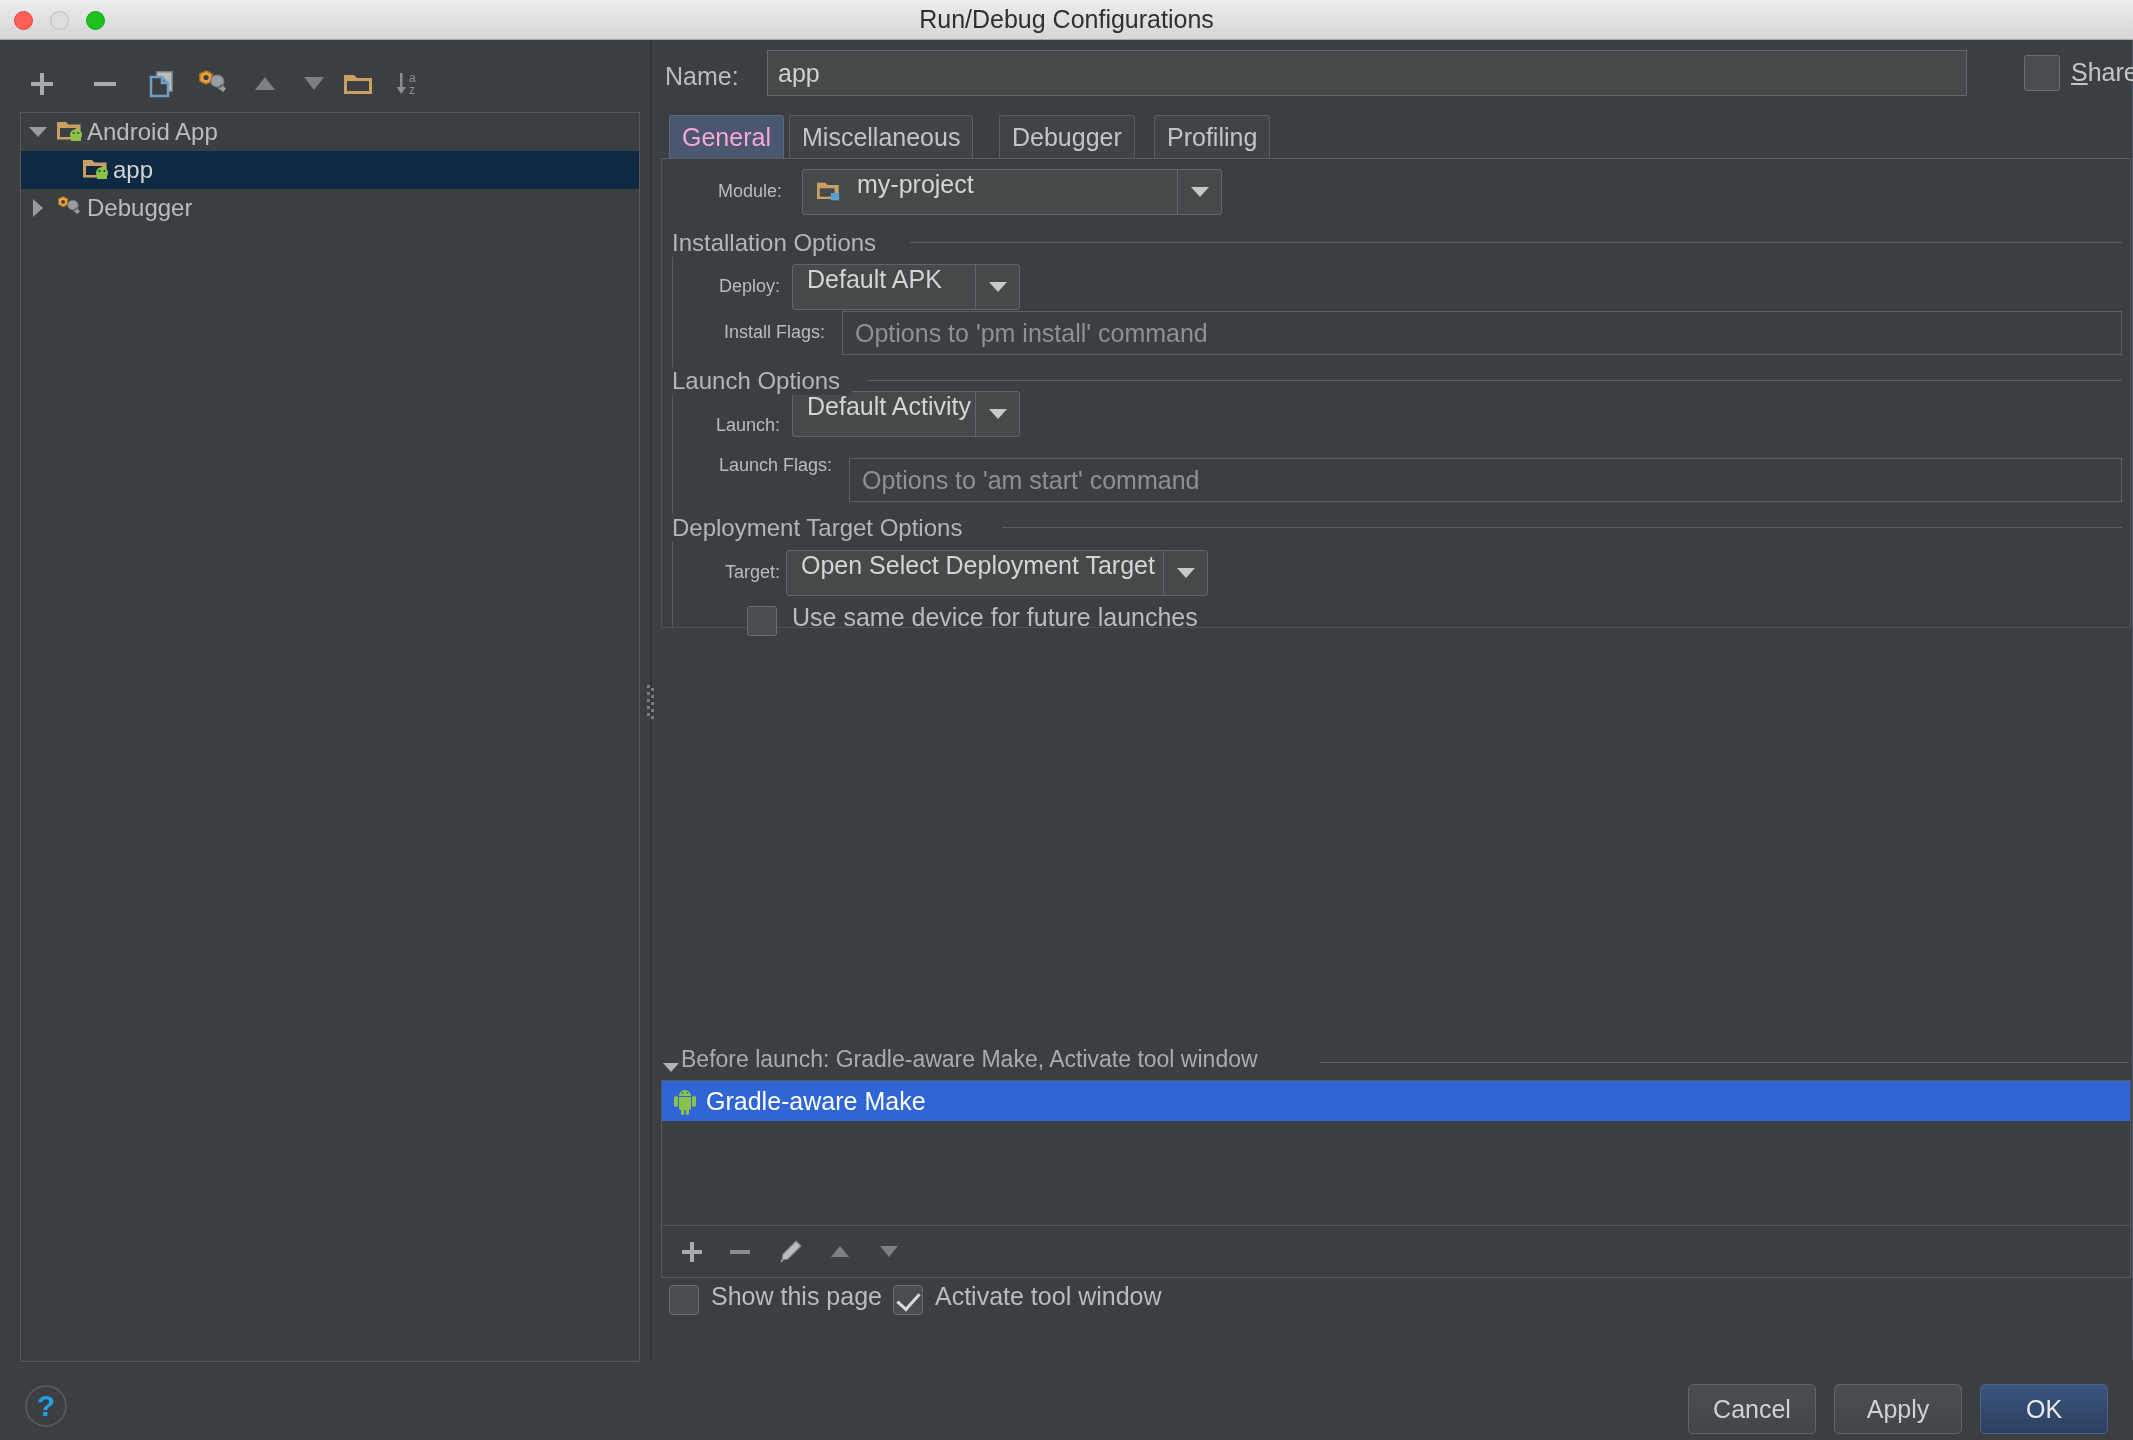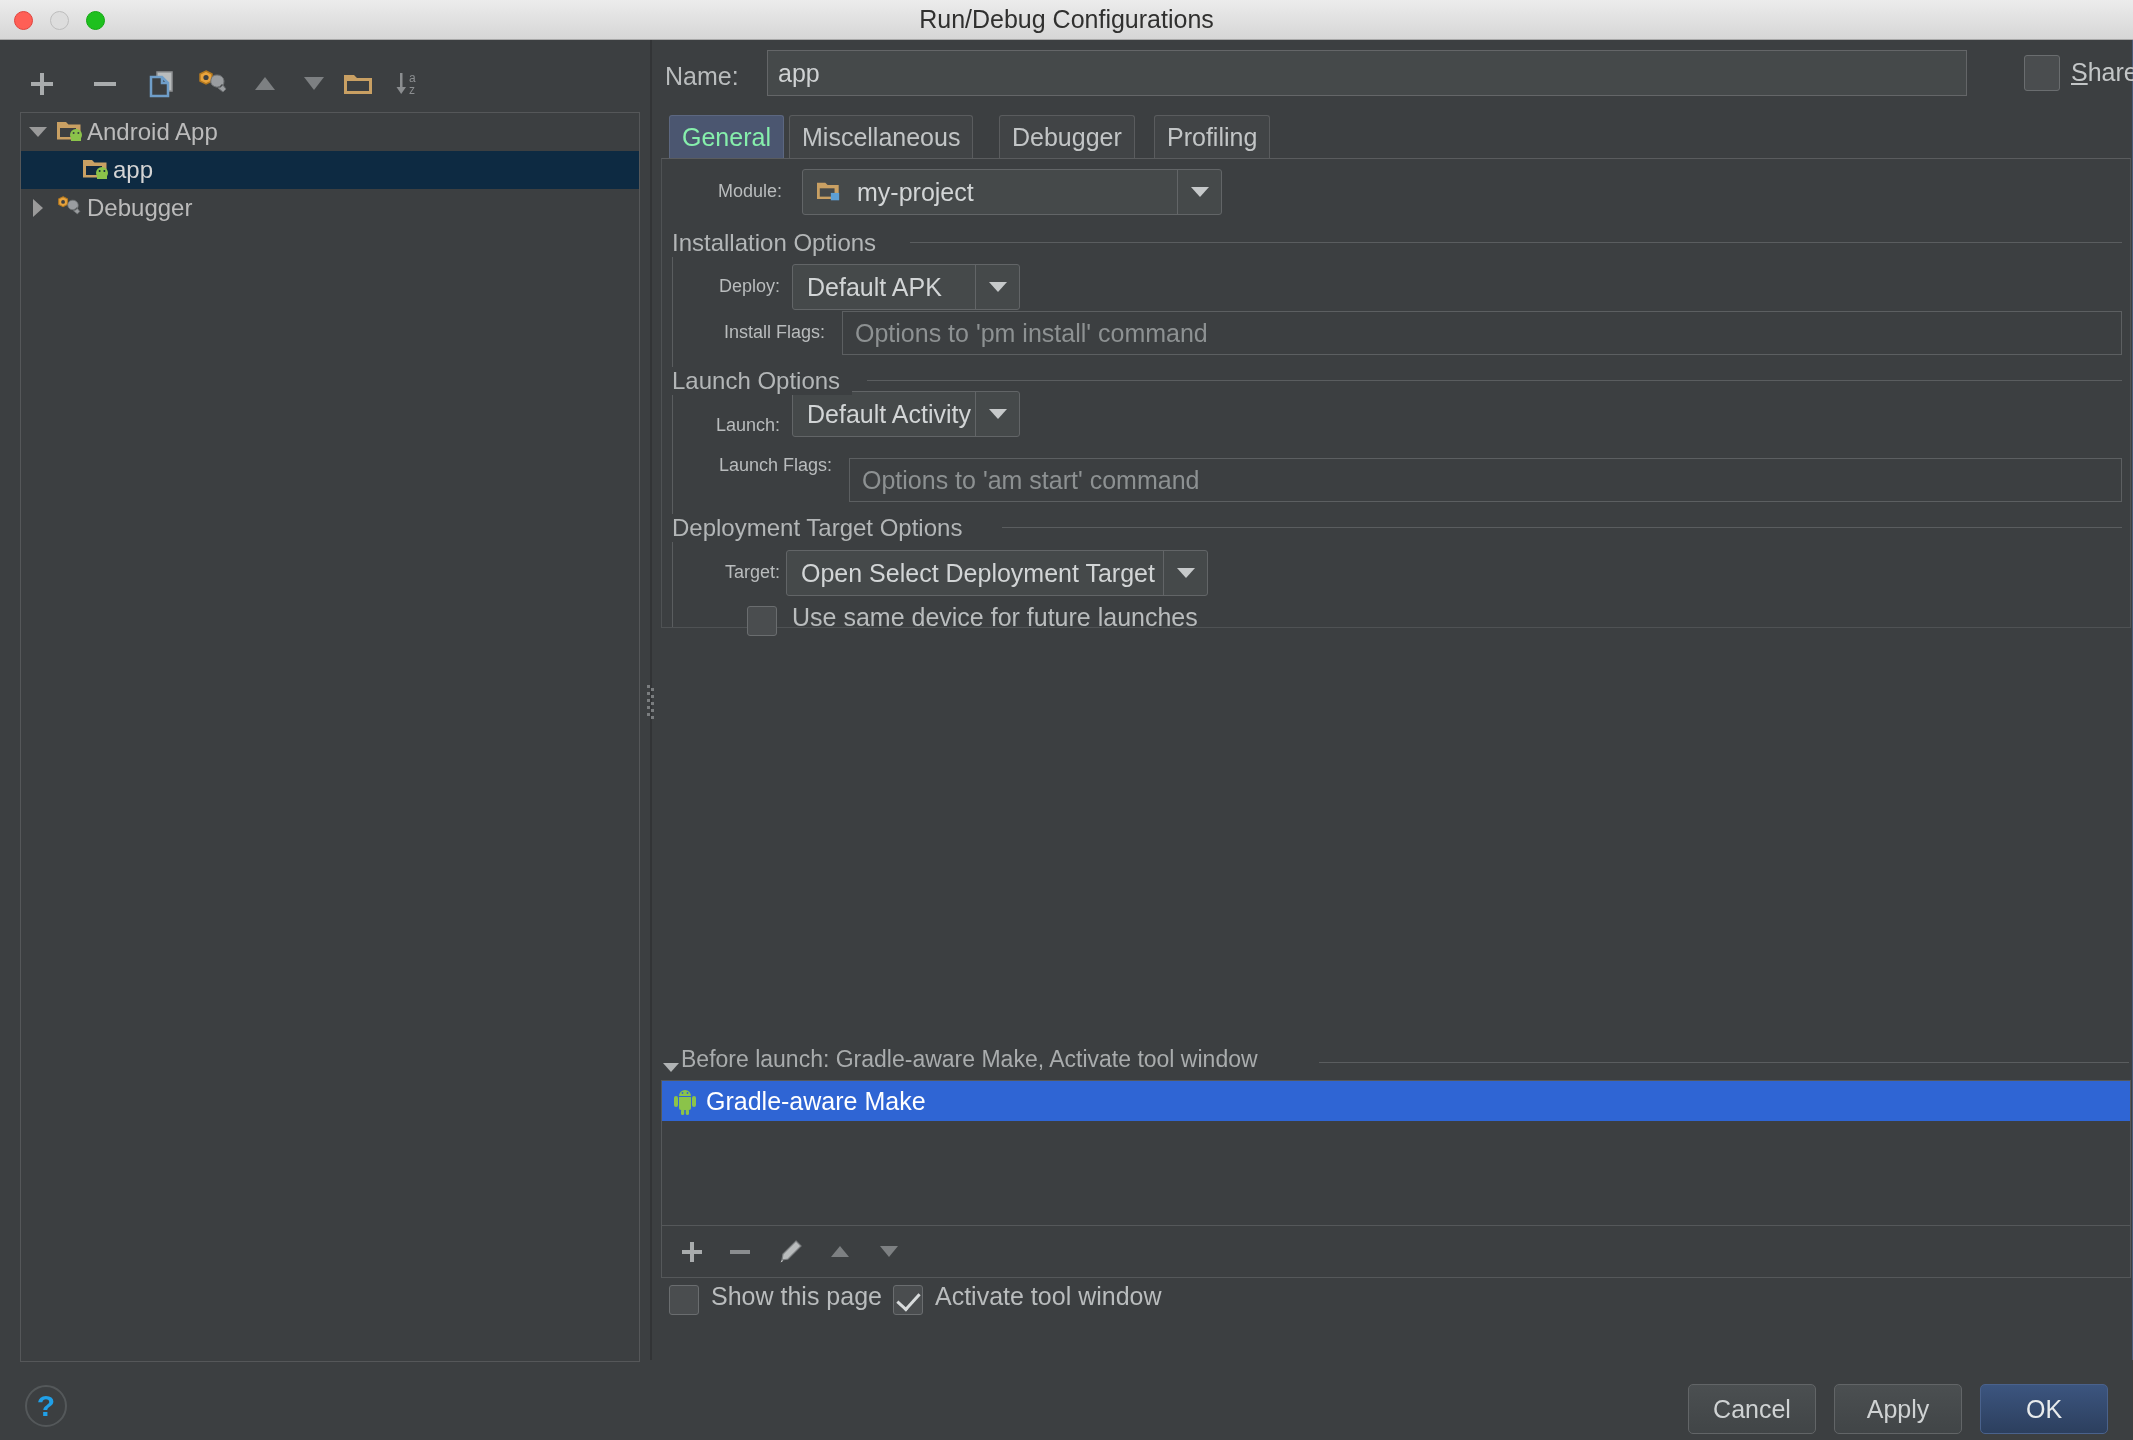"General" .tab.active { color: #86efac -> #f9a8d4 }
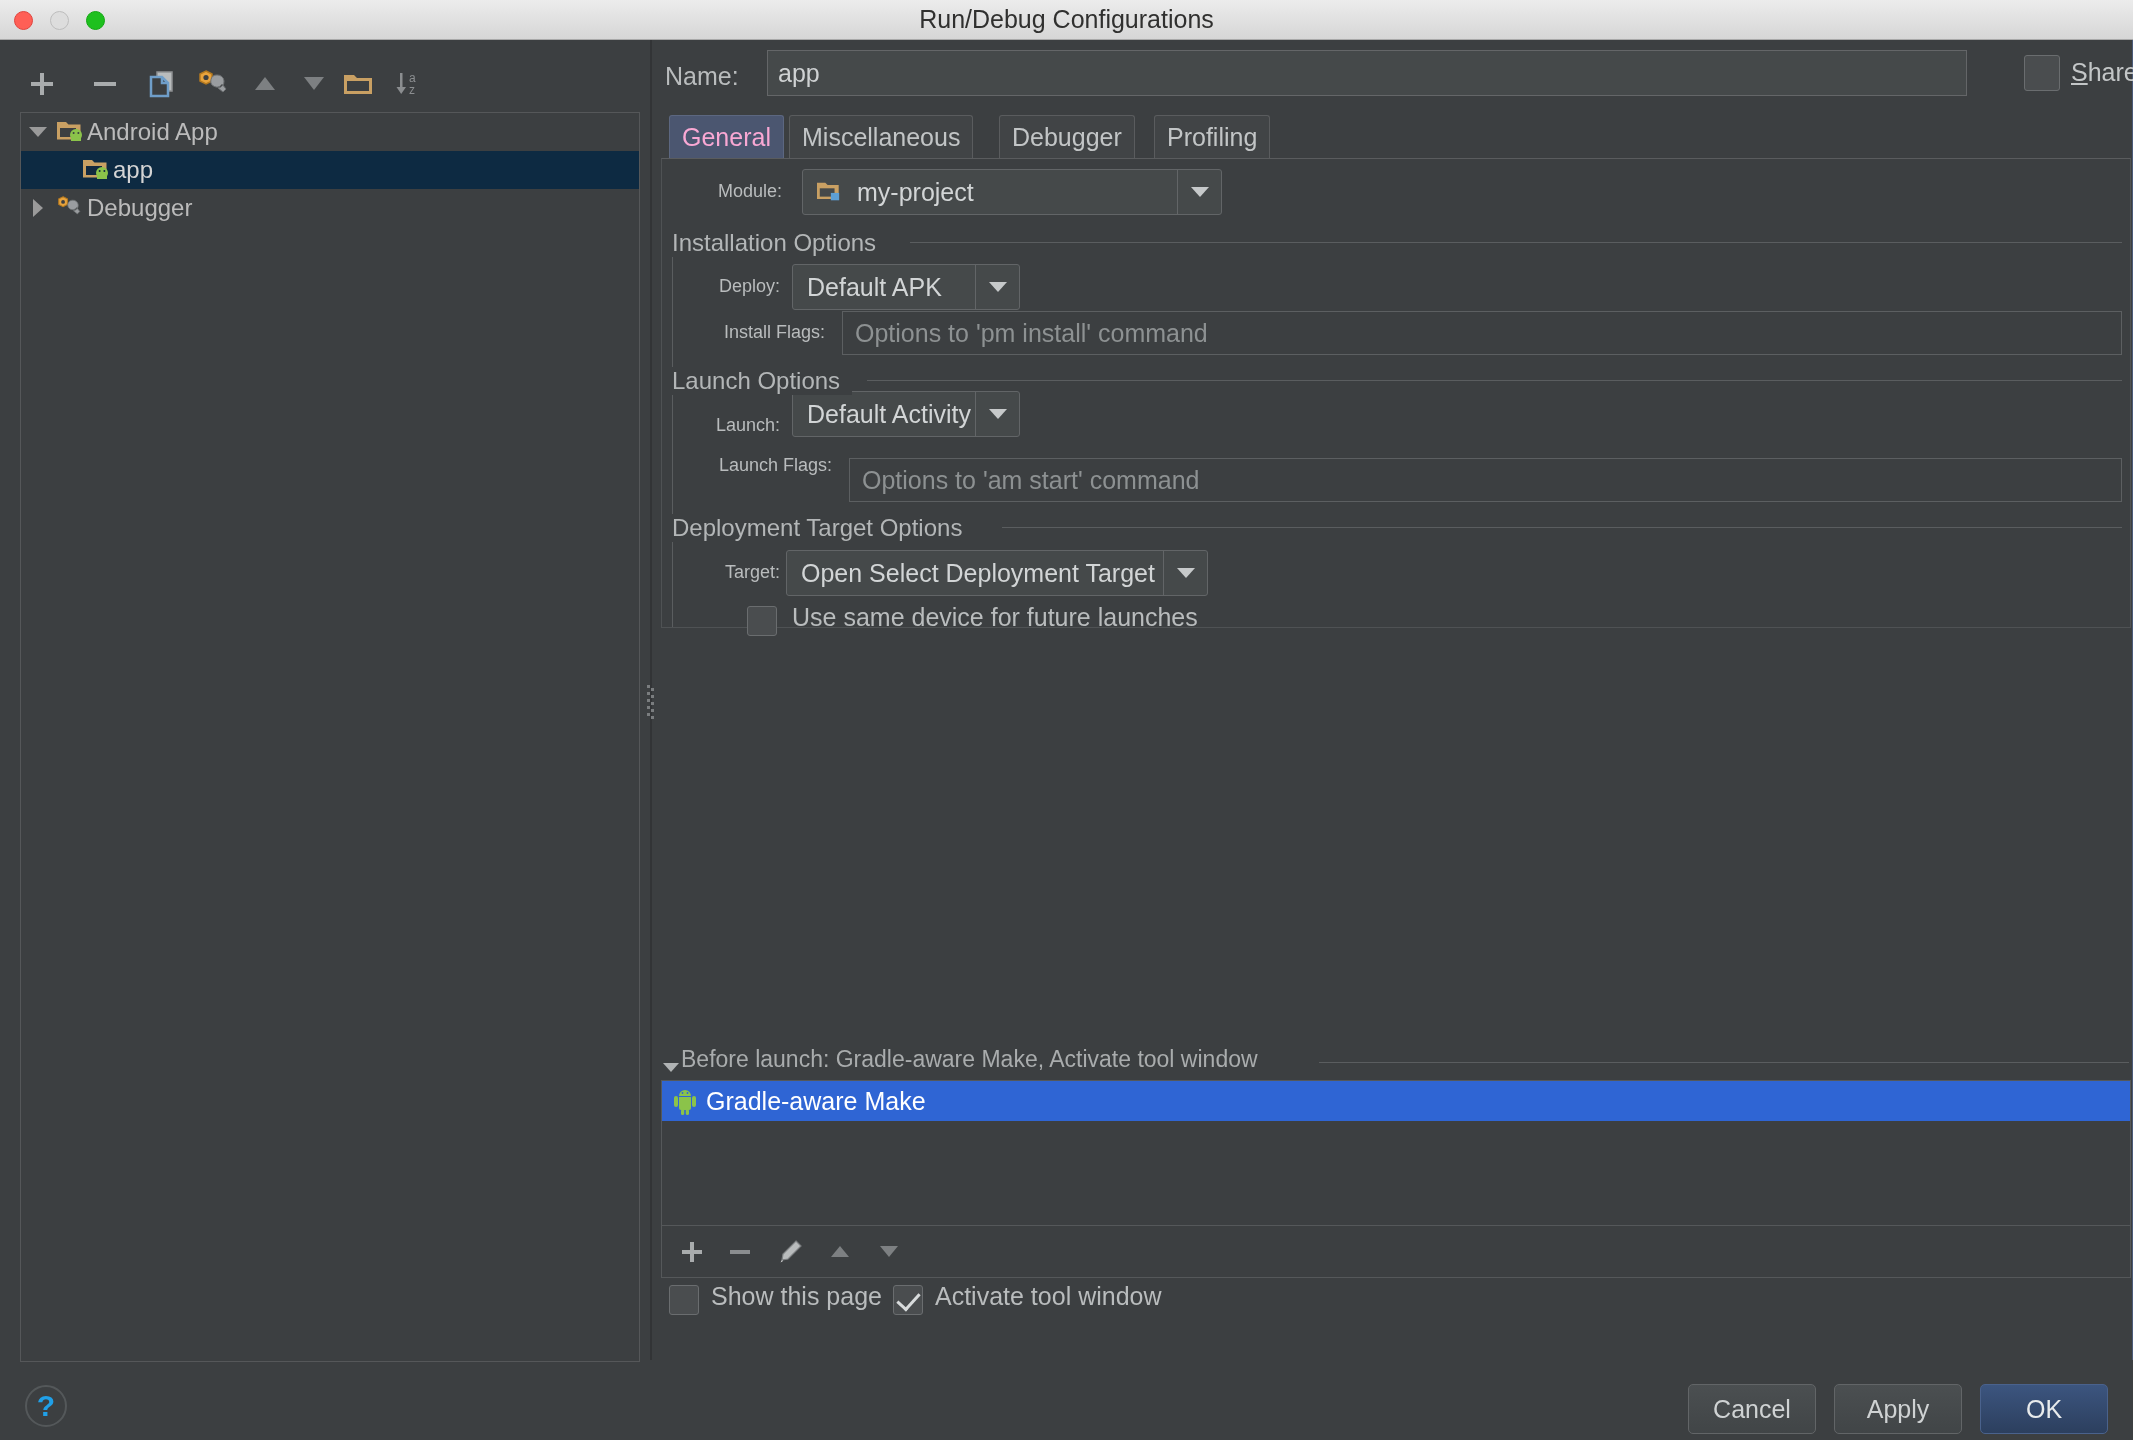"my-project" .combo { align-items: center -> none }
